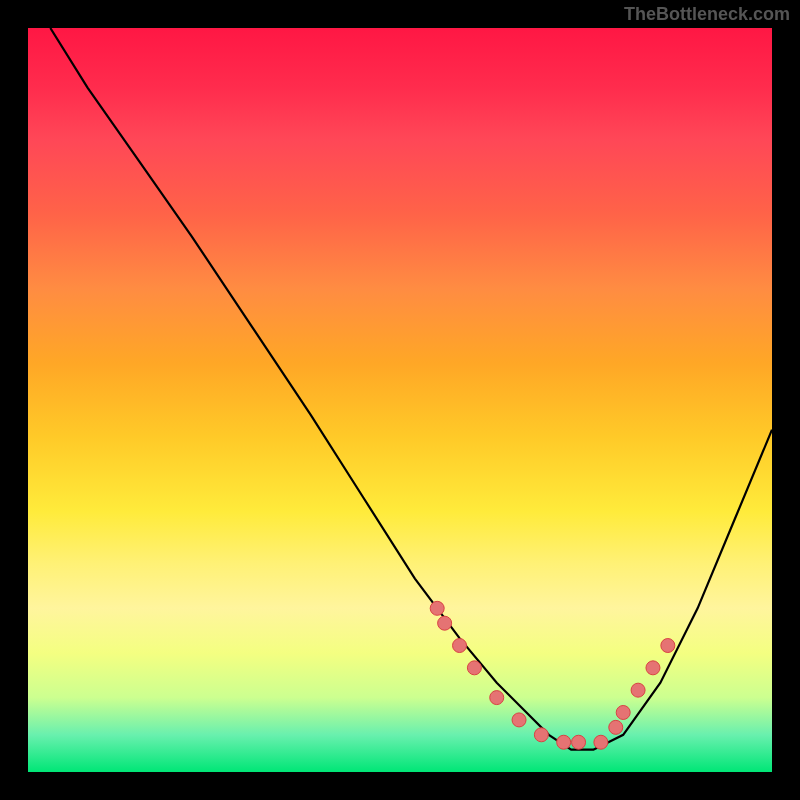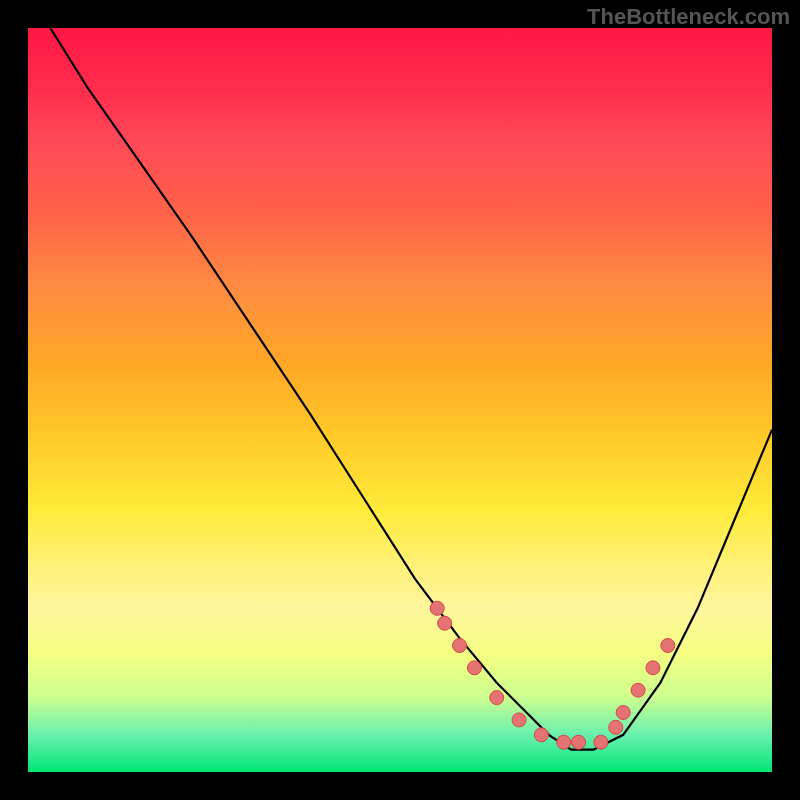"TheBottleneck.com" .watermark { font-size: 22px -> 18px }
